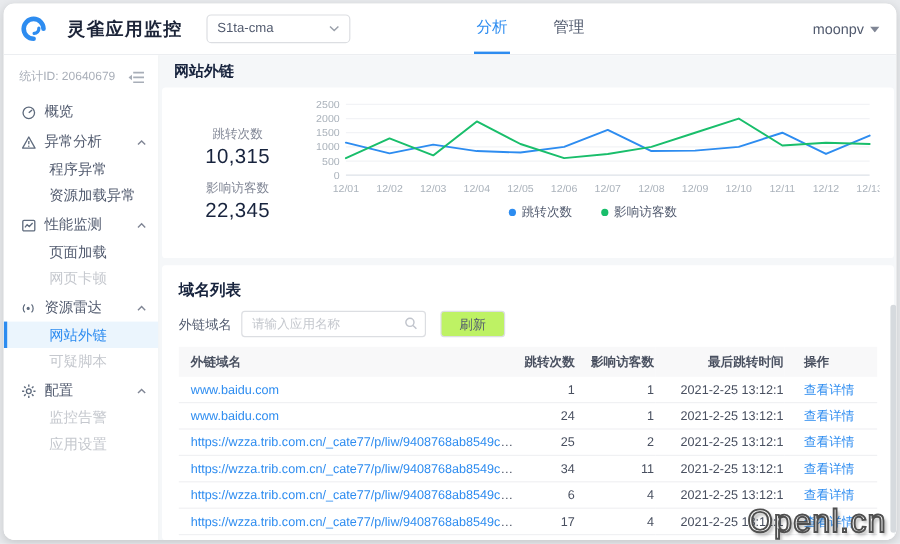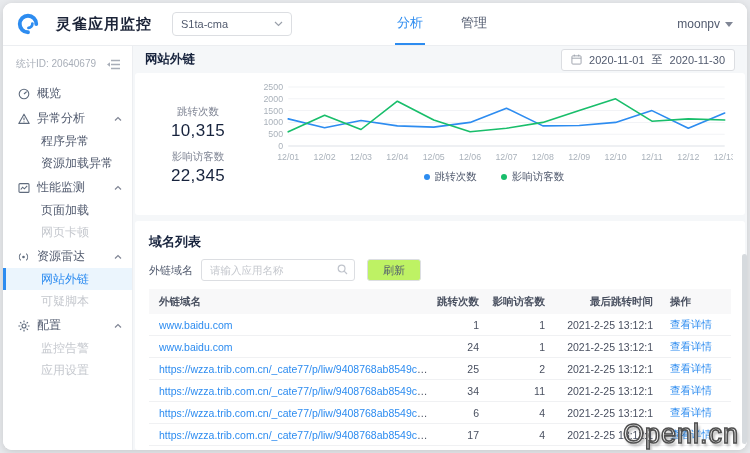"2020-11-01" div.date-range { html: <div> <span> <svg> <rect></rect> <line></line> <line></line> <line></line> </svg> </span> <span>2020-11-01</span> <span>至</span> <span>2020-11-30</span> </div> -> none }
